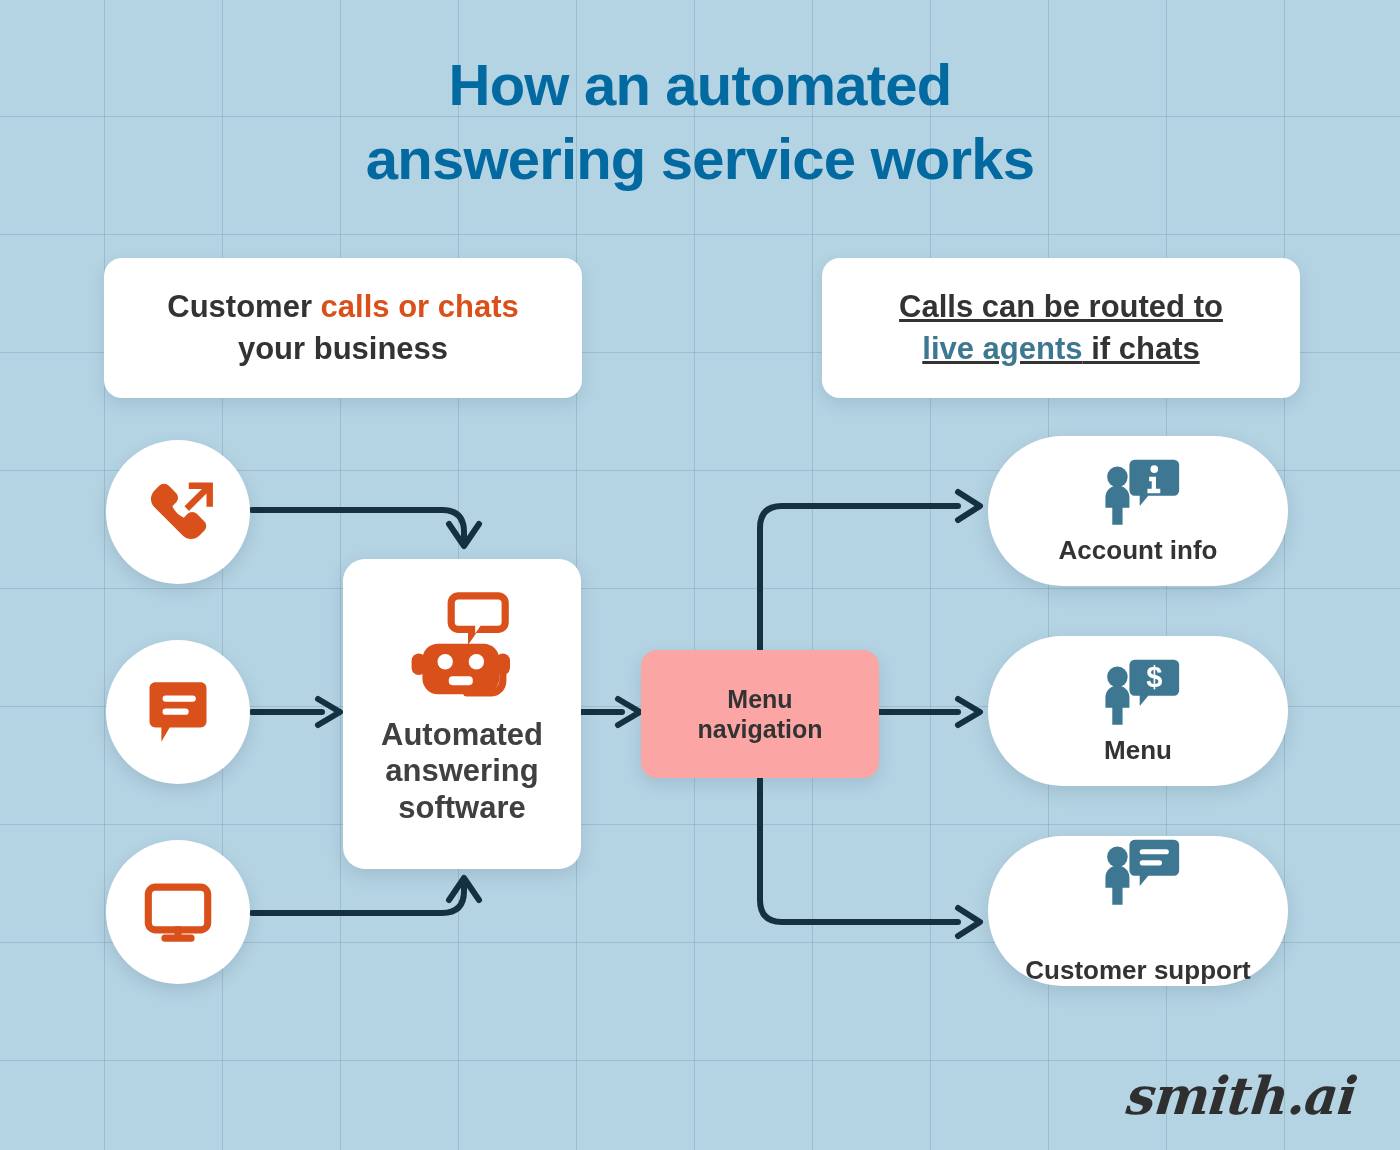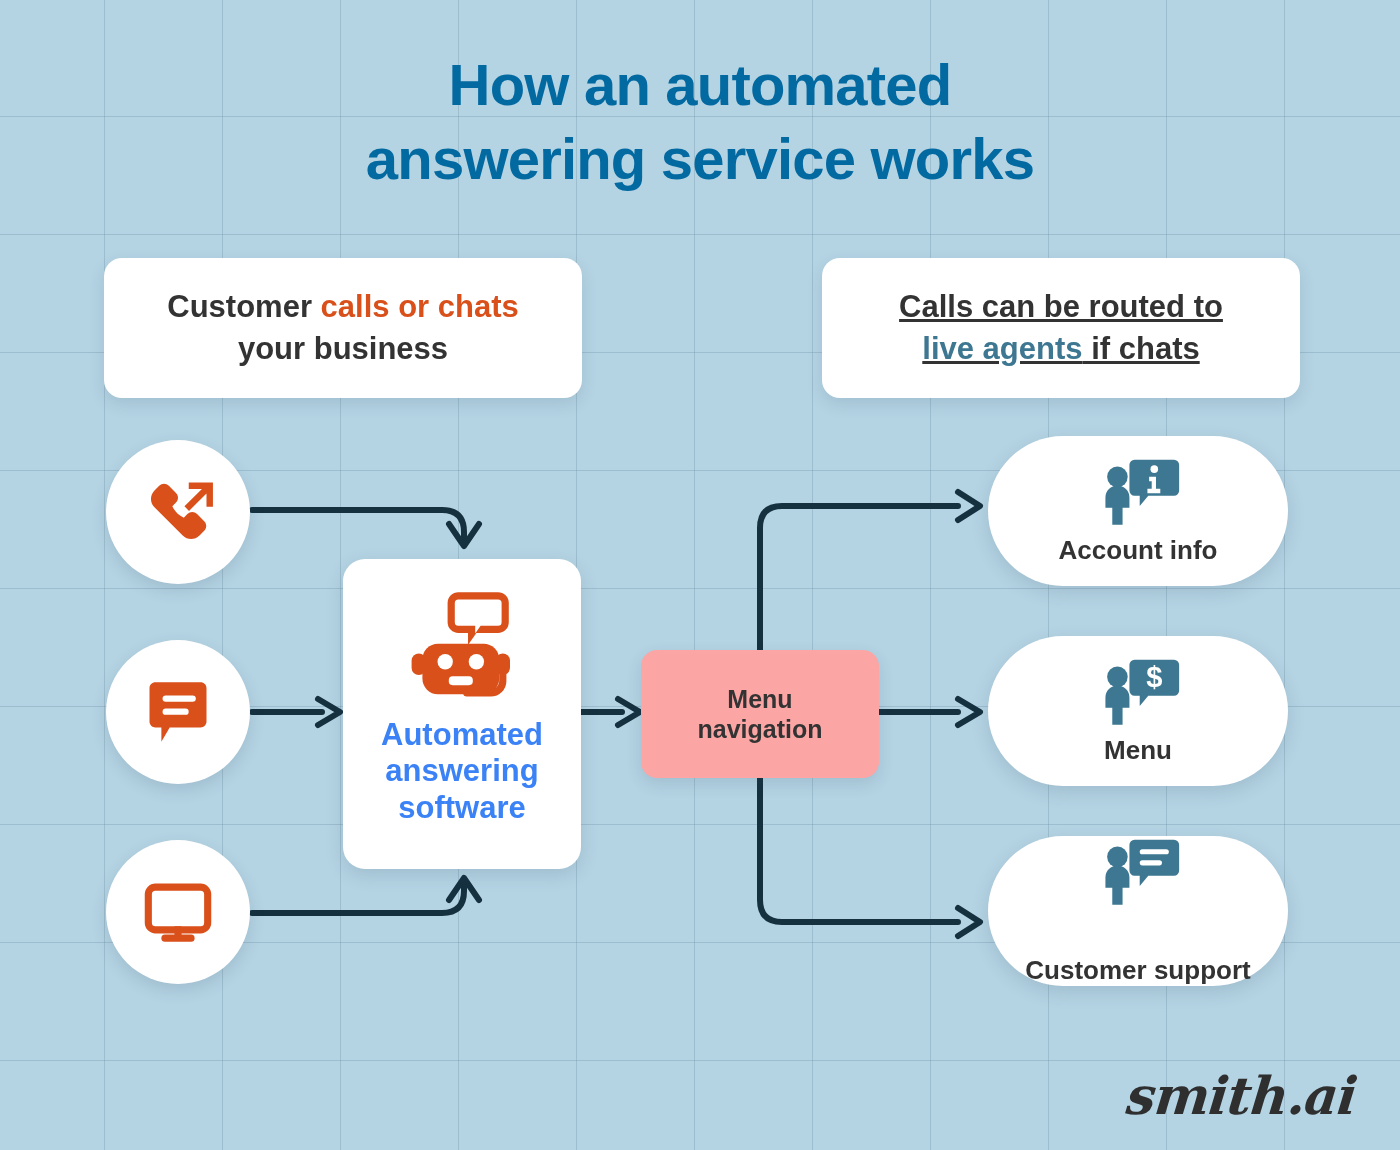"Automated" #software-label { color: #3b82f6 -> #404040 }
